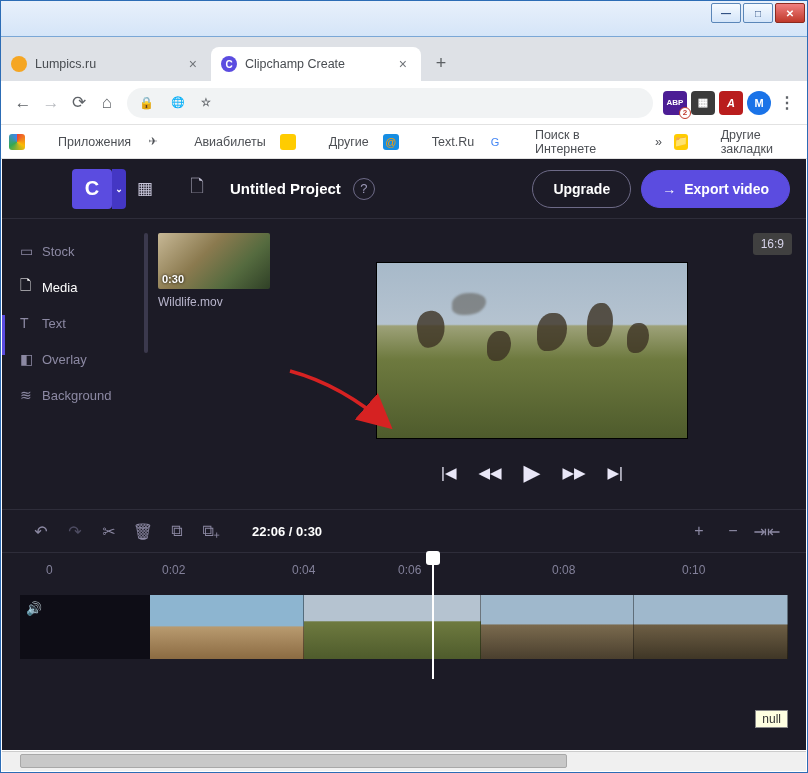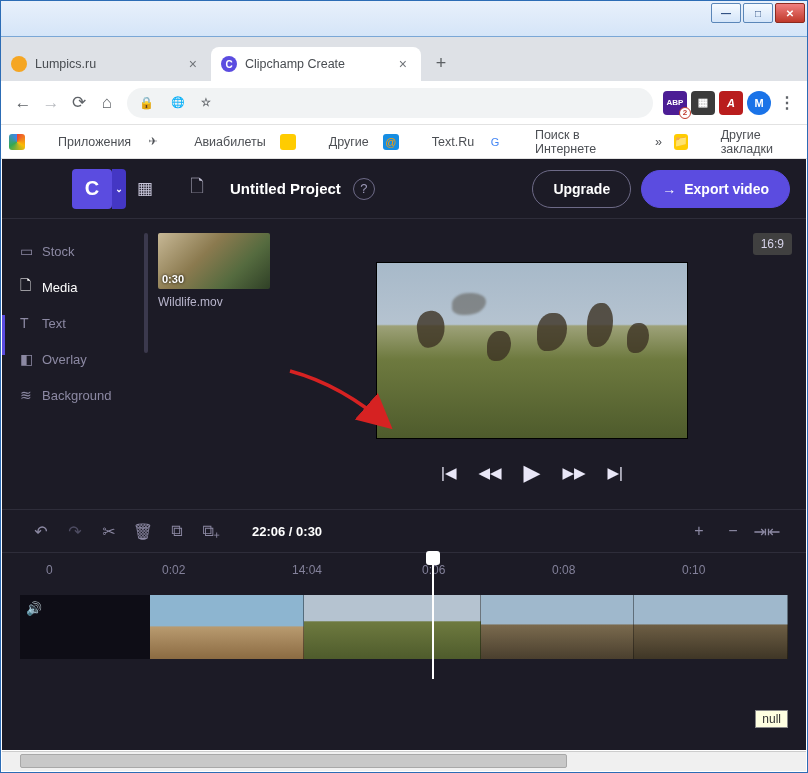"14:04" span.ruler-label { text: 14:04 -> 0:04 }
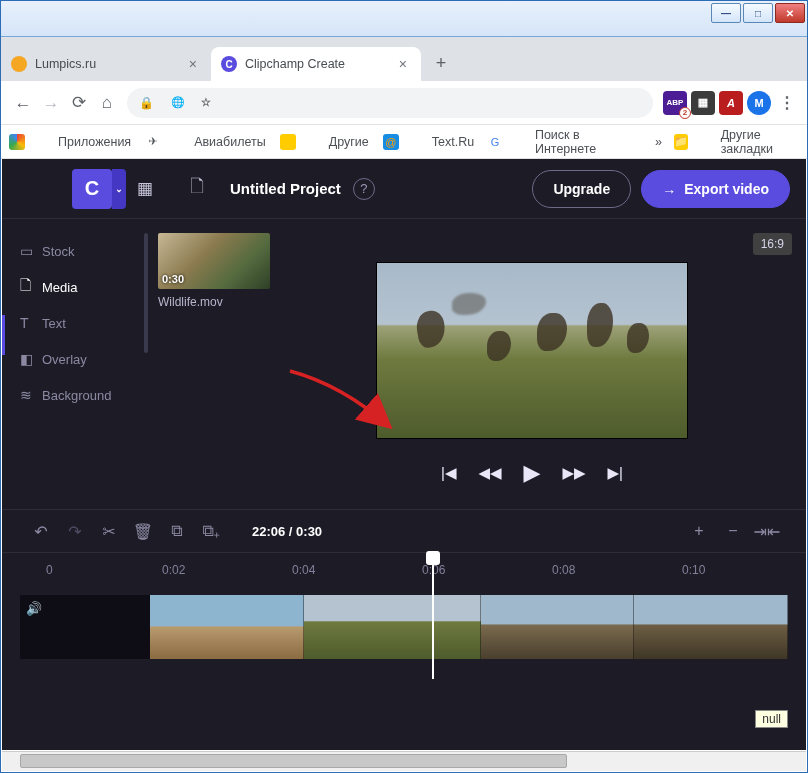"0:06" span.ruler-label { left: 420px -> 396px }
